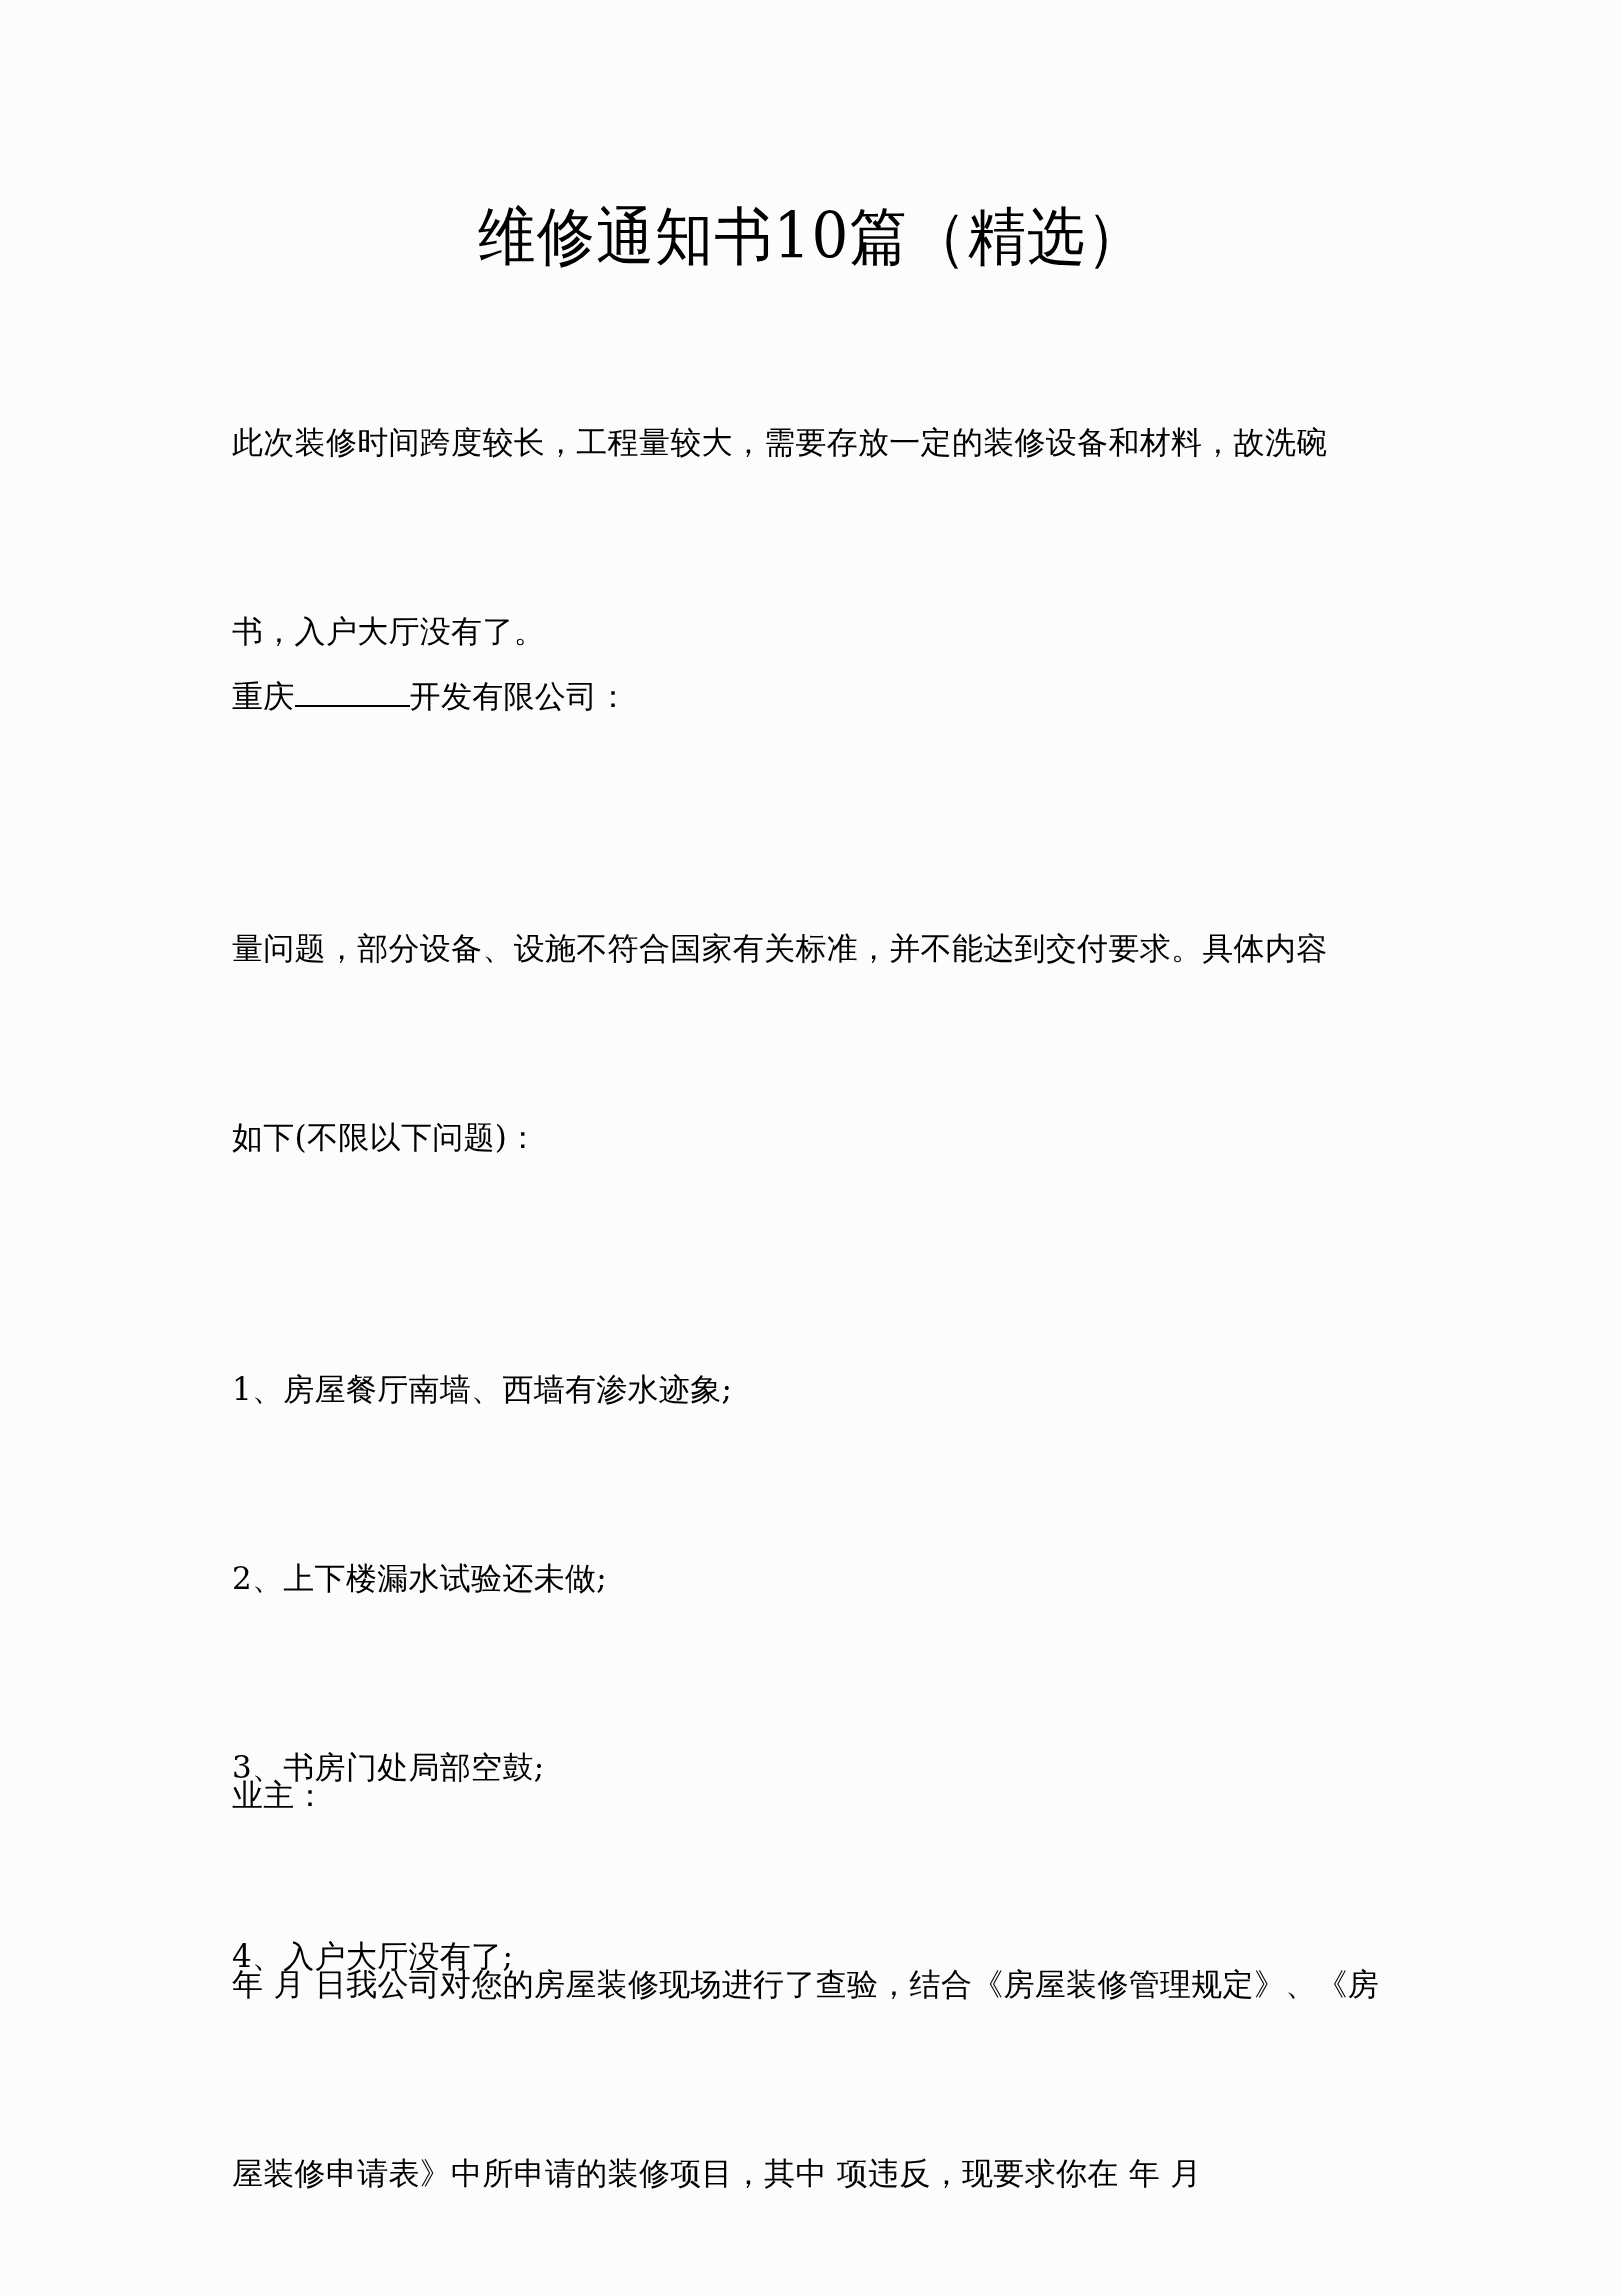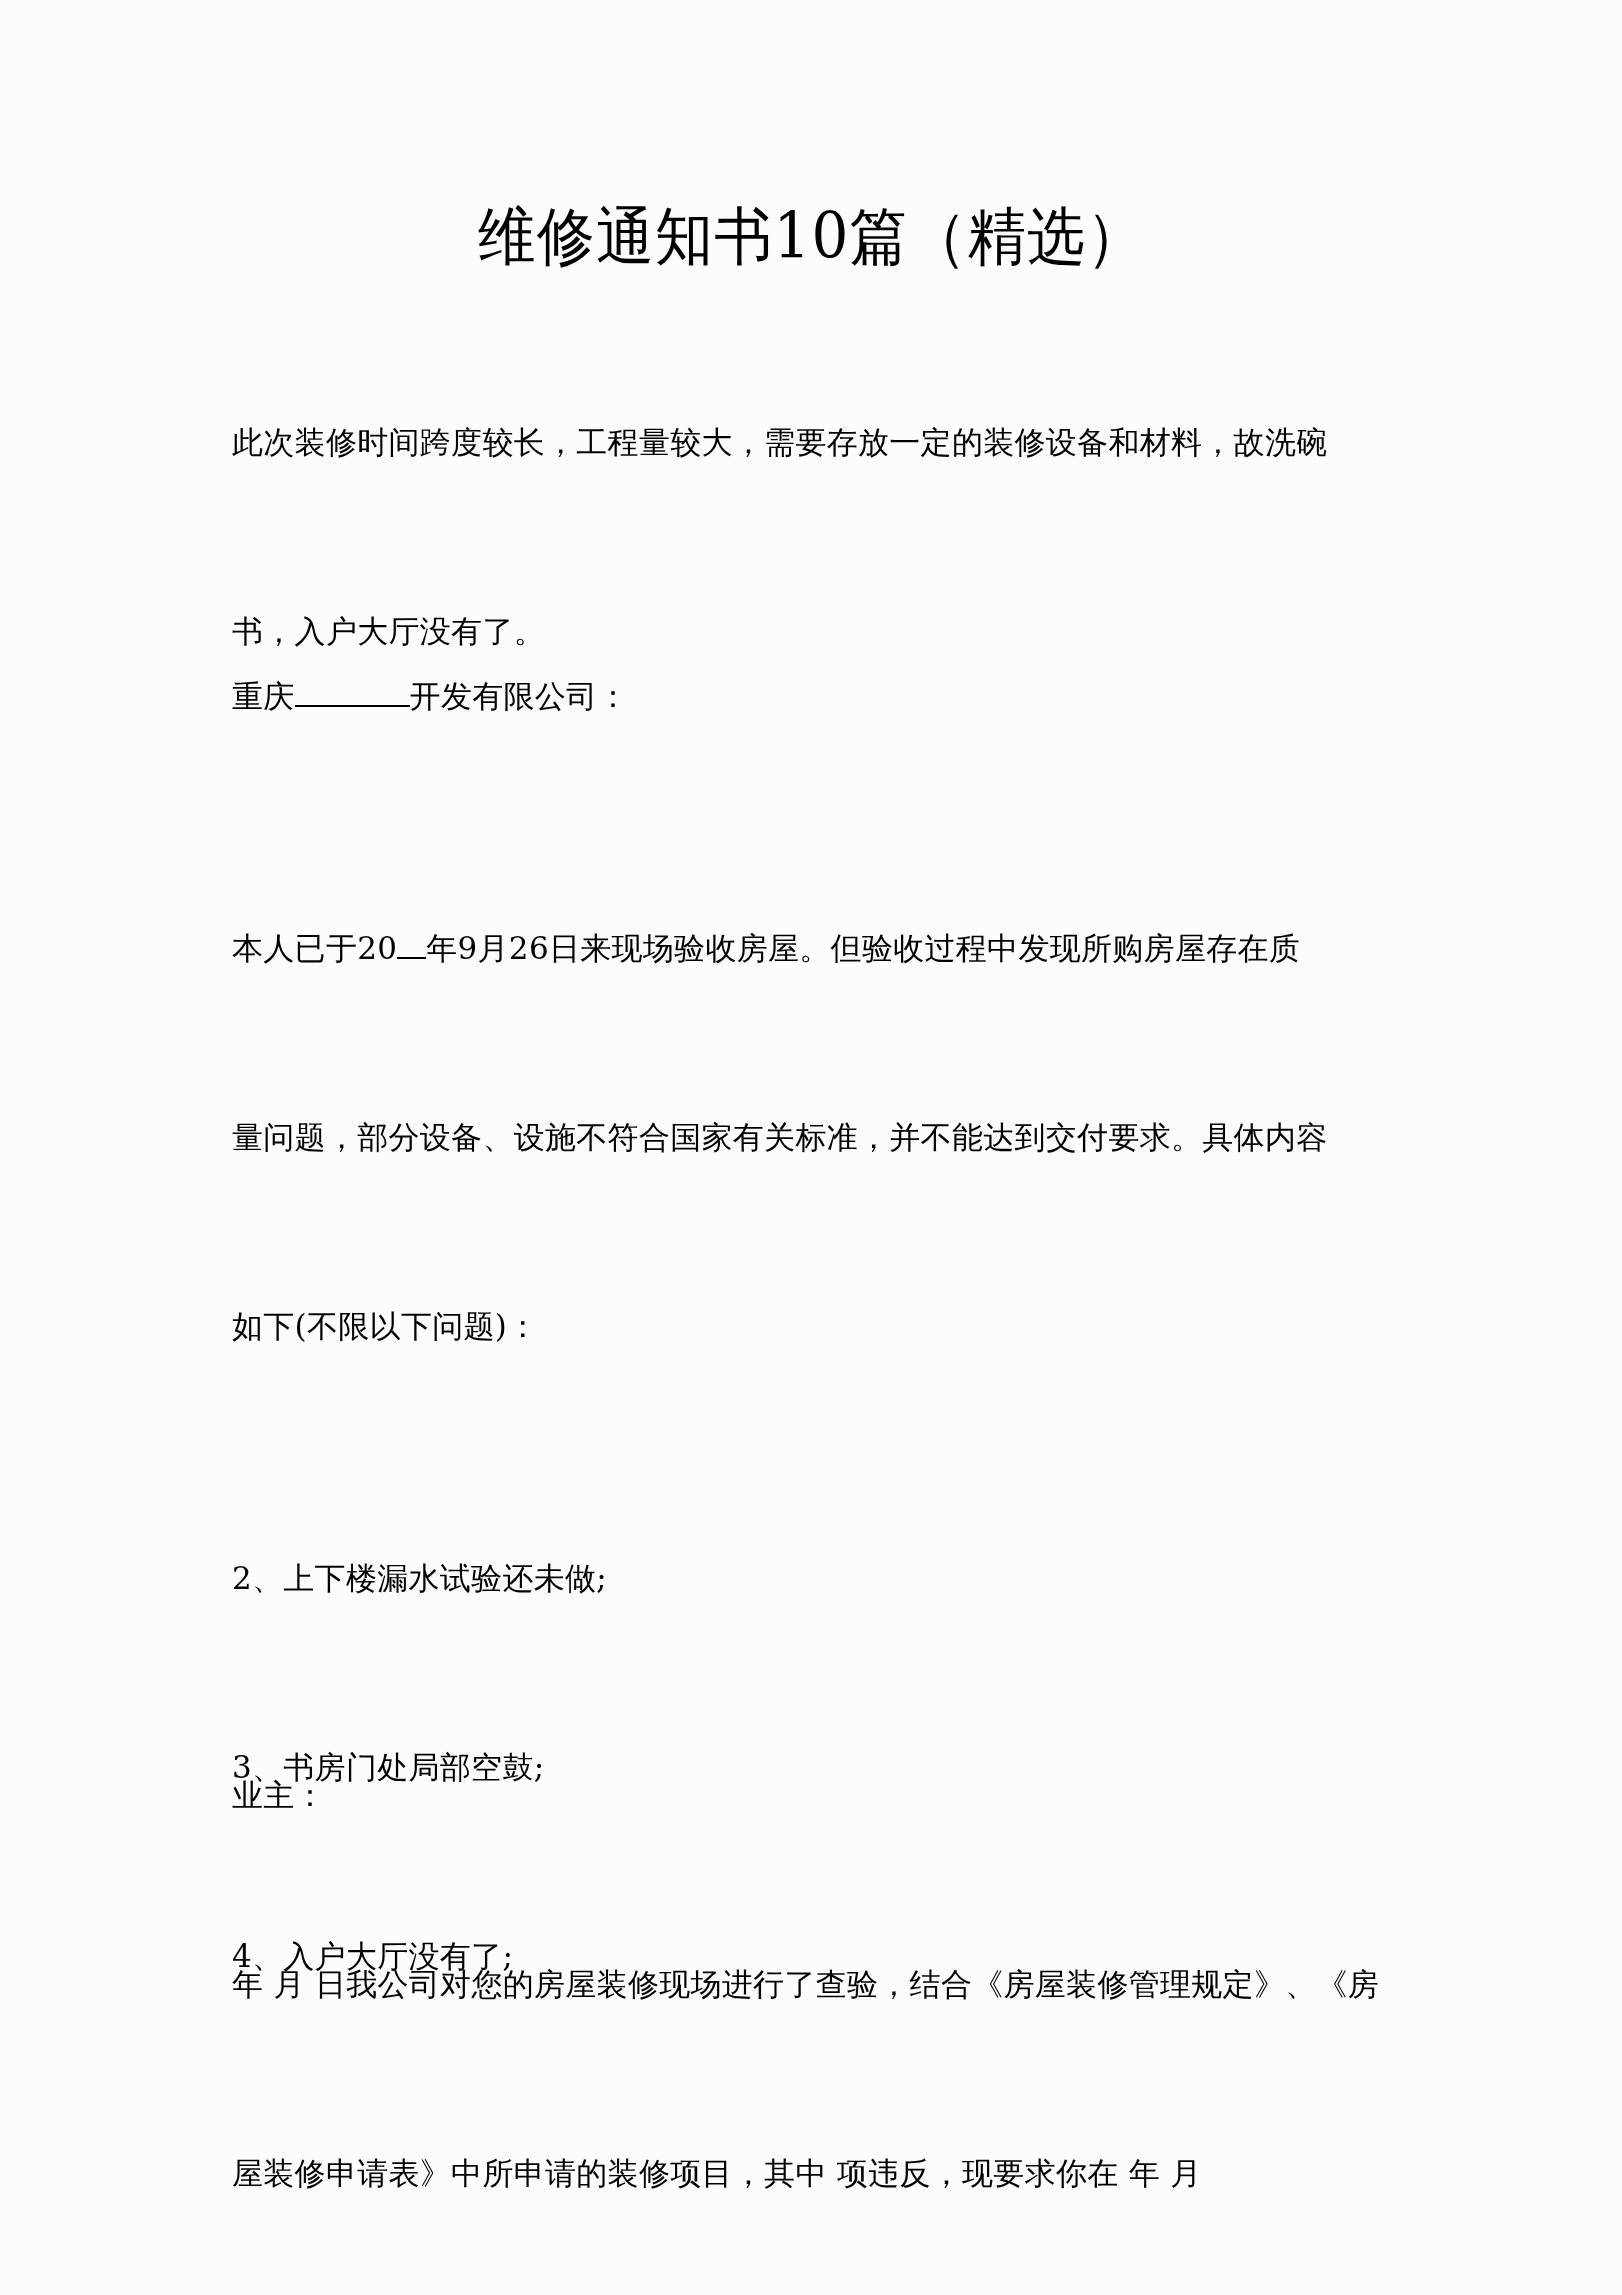"本人已于20 年9月26日来现场验收房屋。但验收过程中发现所购房屋存在质" span.line { html: <span><span>本人已于20</span><span></span><span>年9月26日来现场验收房屋。但验收过程中发现所购房屋存在质</span></span> -> none }
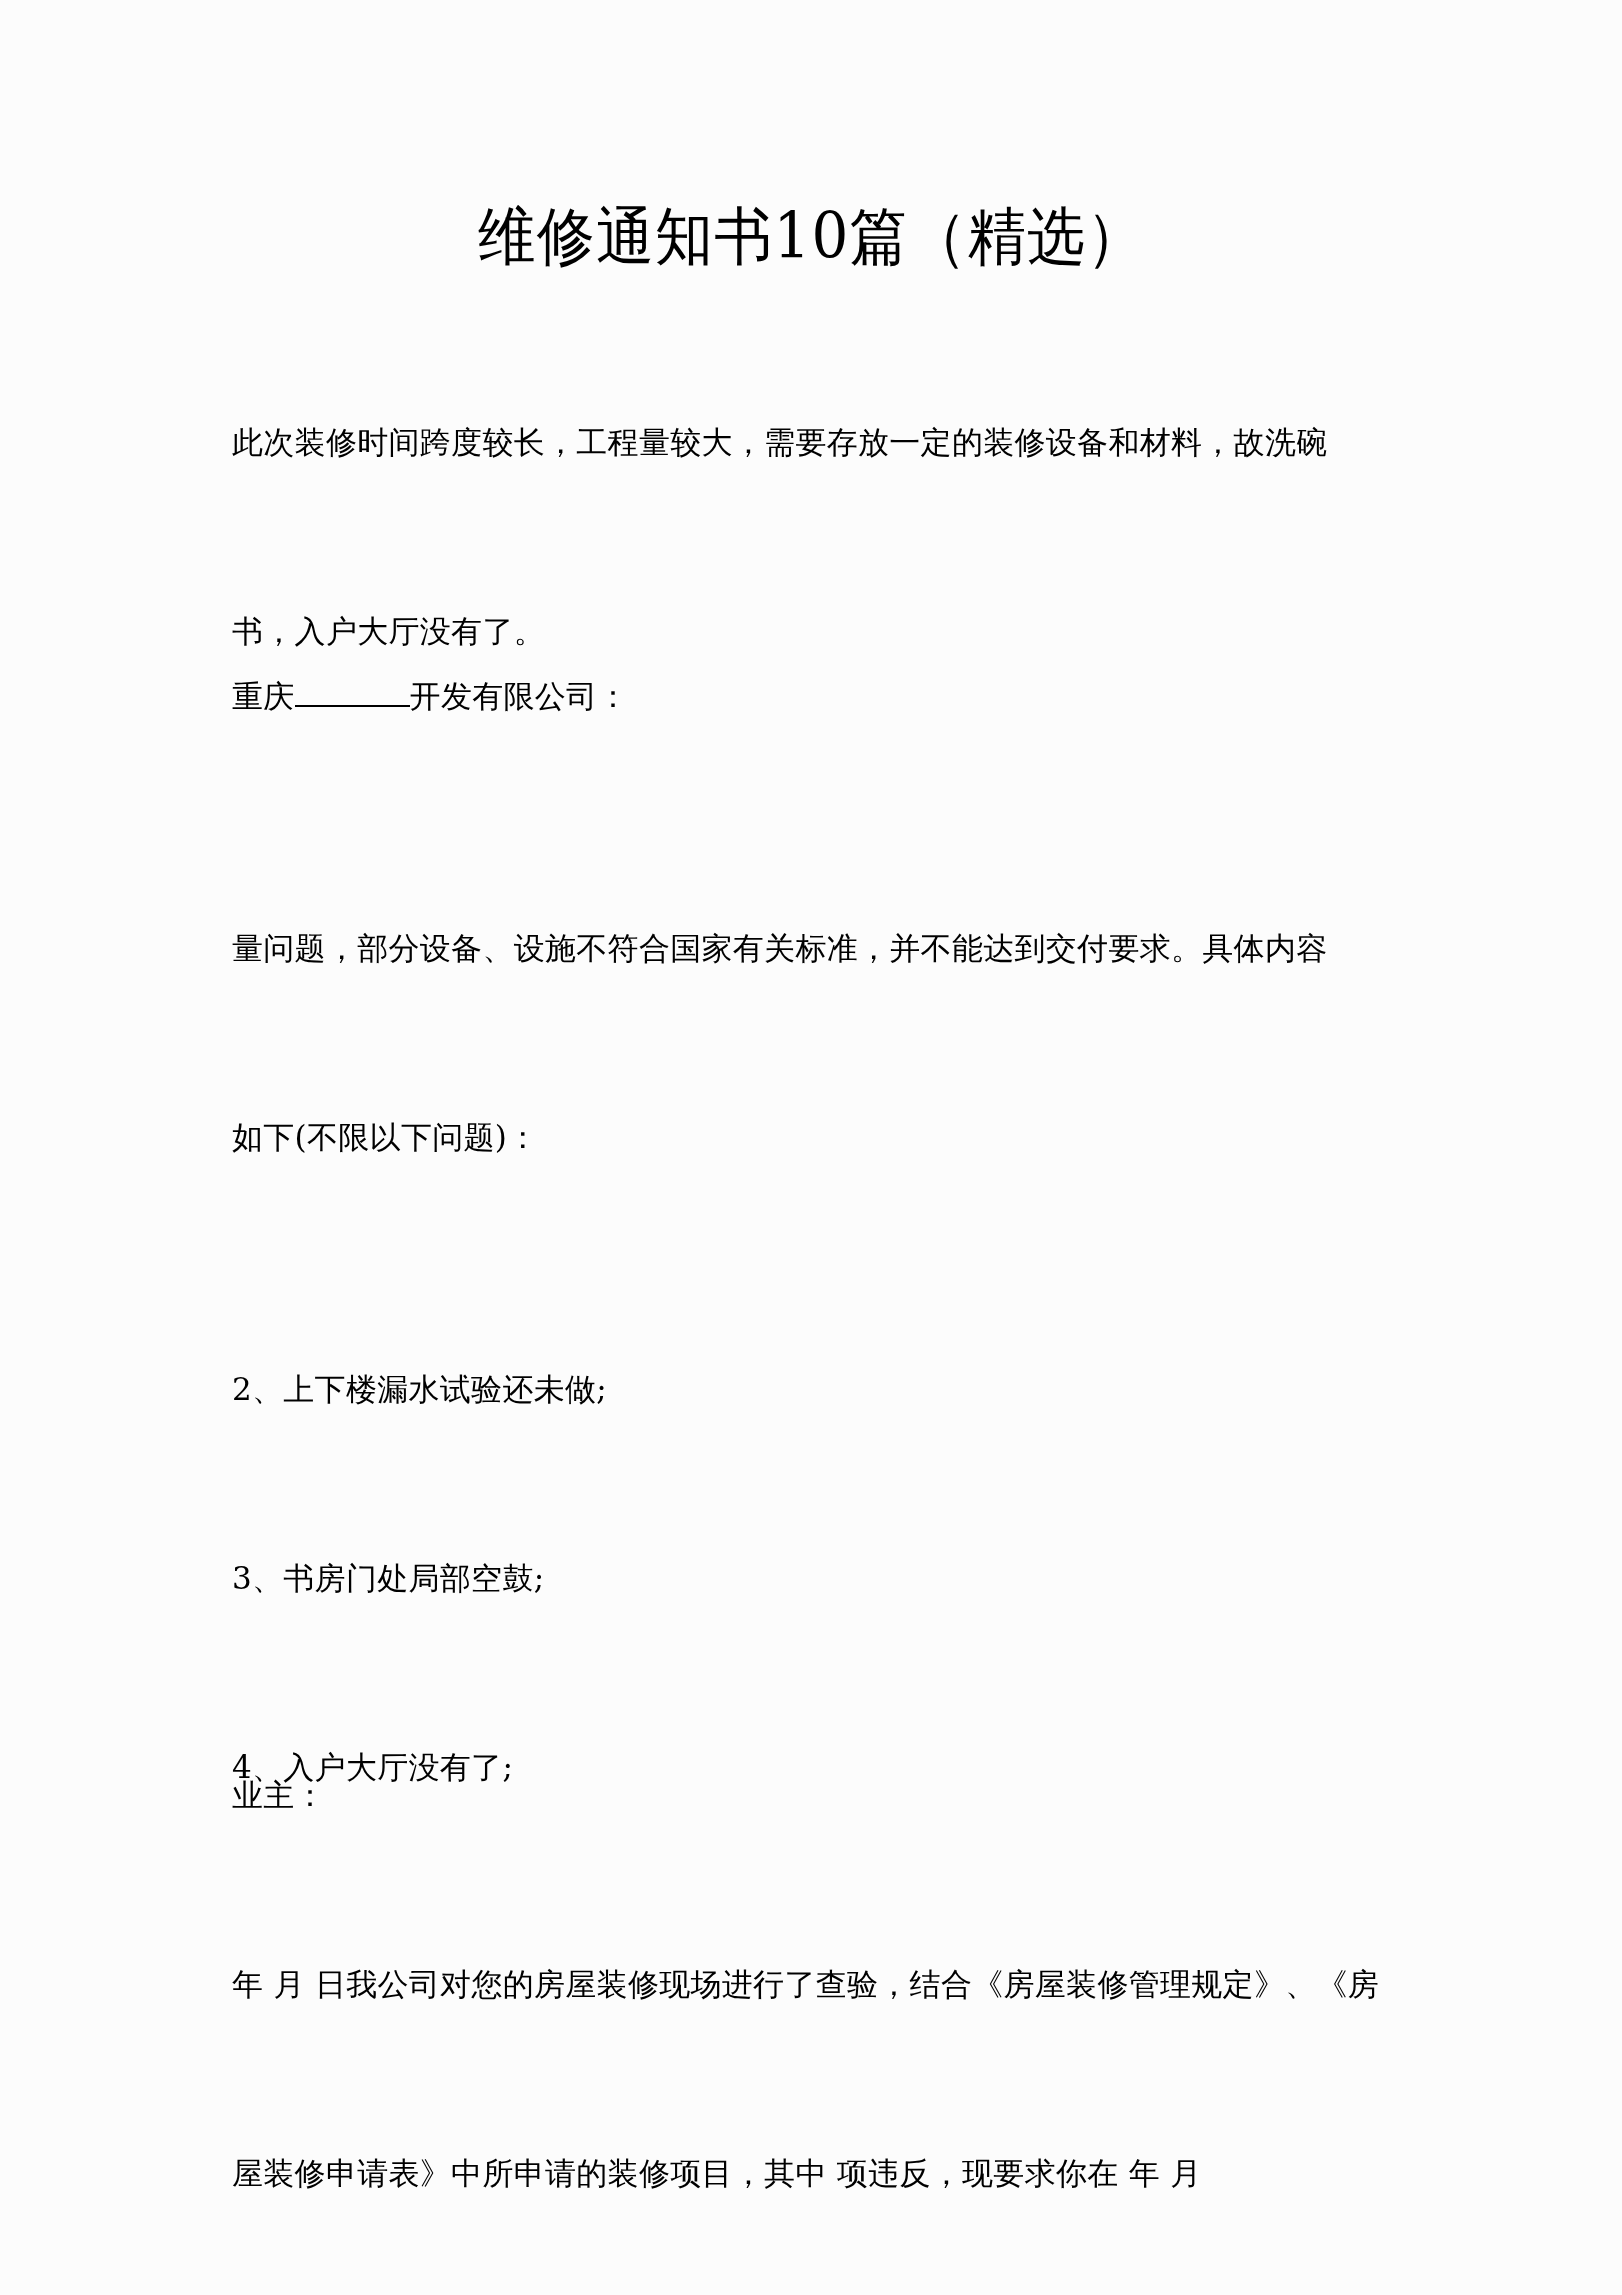"1、房屋餐厅南墙、西墙有渗水迹象;" span.line { html: none -> <span>1、房屋餐厅南墙、西墙有渗水迹象;</span> }
